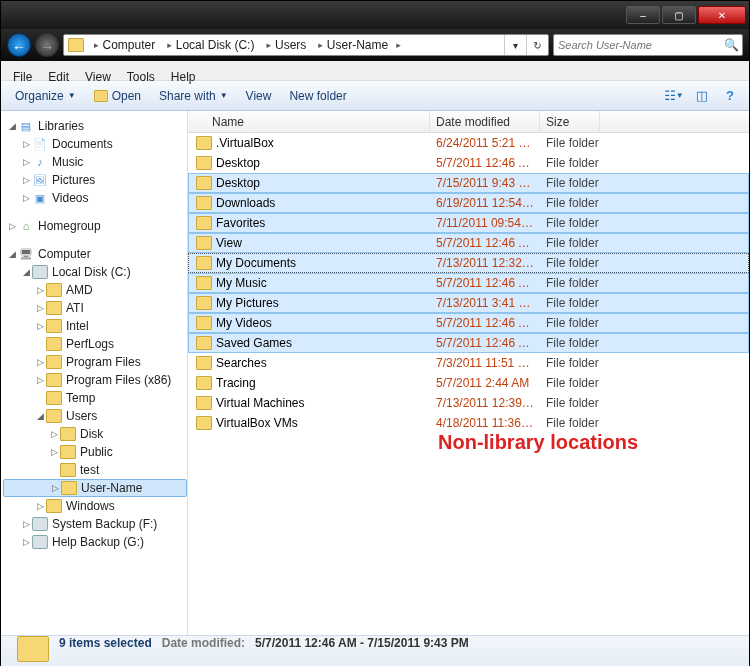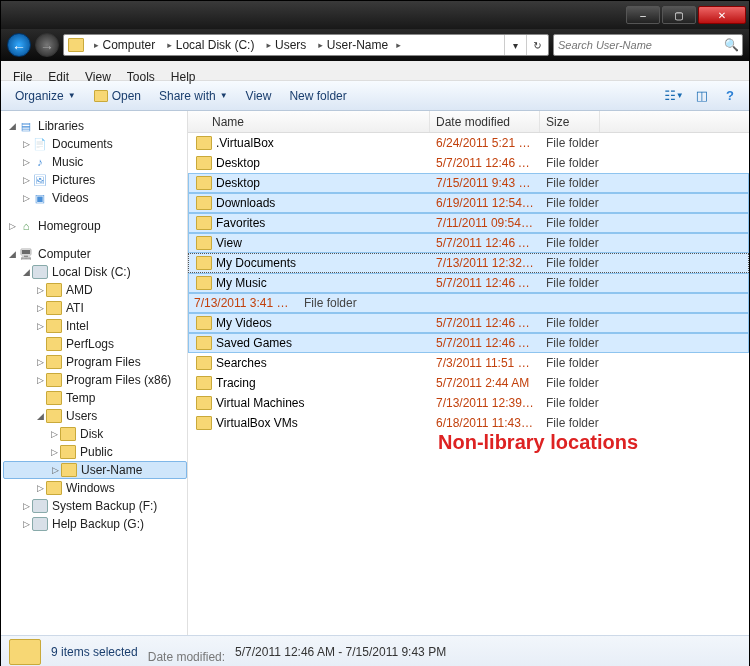"My Pictures" div.cell { html: none -> <div> <span></span> <span>My Pictures</span> </div> }
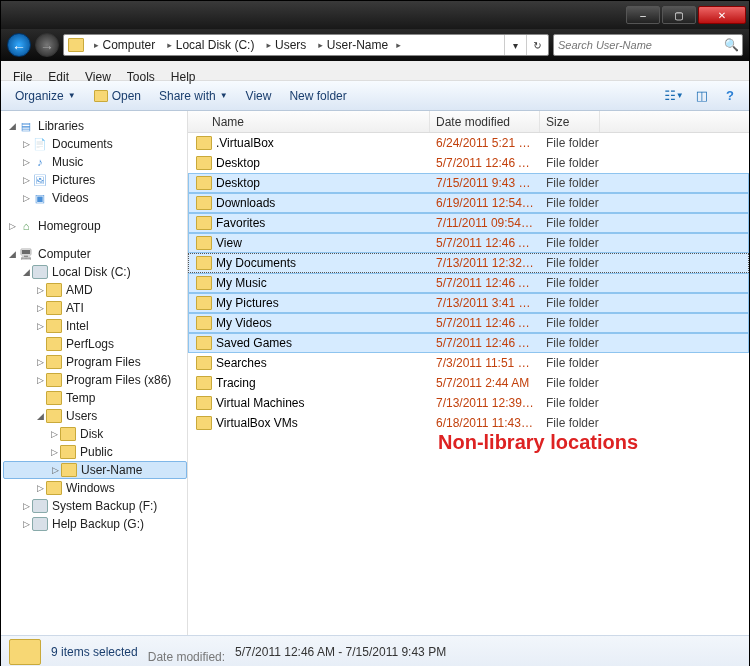"6/18/2011 11:43 AM" div.cell { text: 6/18/2011 11:43 -> 4/18/2011 11:36 }
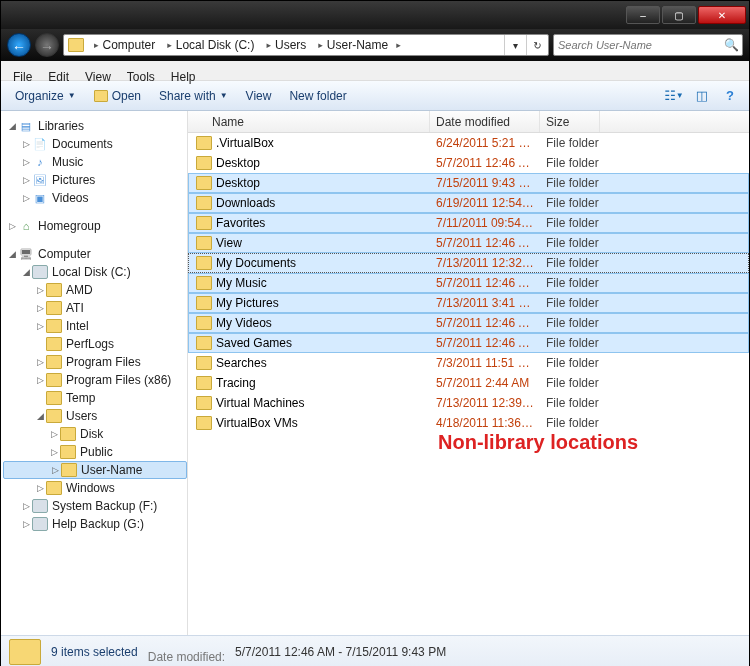"test" div.tree-item { html: none -> <div> <span></span> <span></span> <span>test</span> </div> }
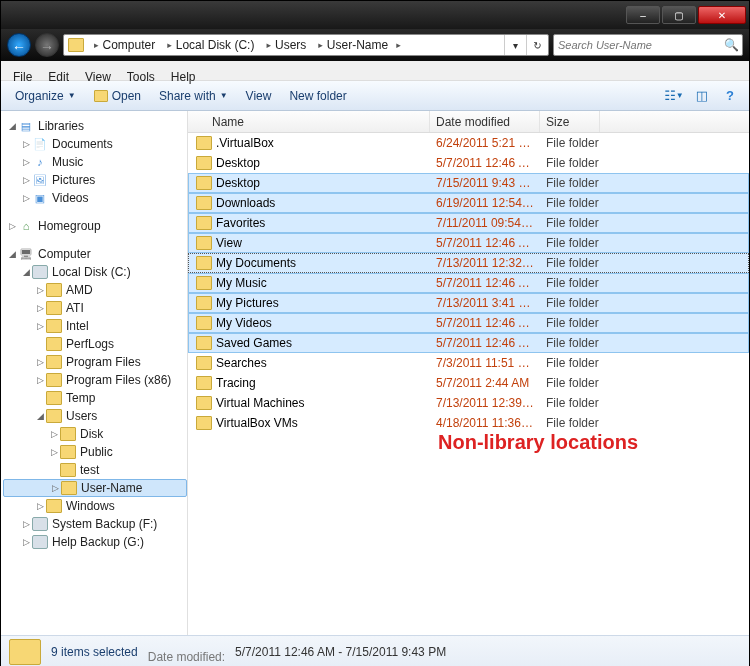"9 items selected" .statusbar { align-items: center -> none; font-weight: none -> bold; padding: 0 8px -> 0 16px }
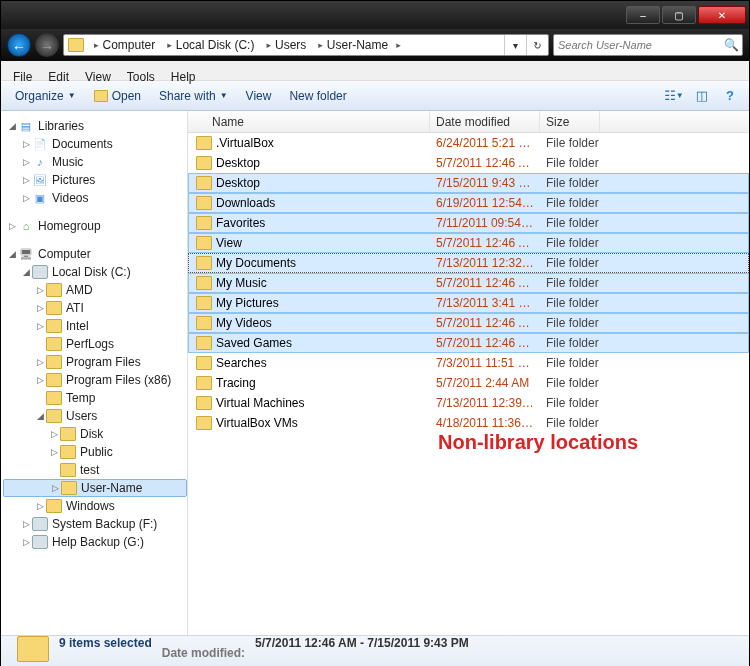"Date modified:" .statusbar .s2 { margin-top: 10px -> none }
